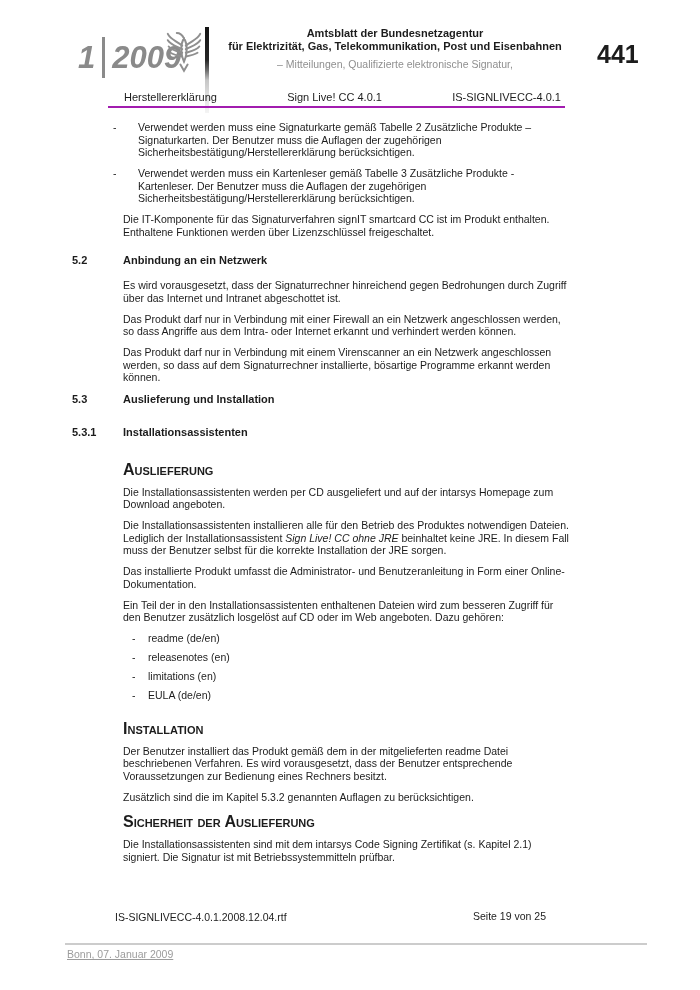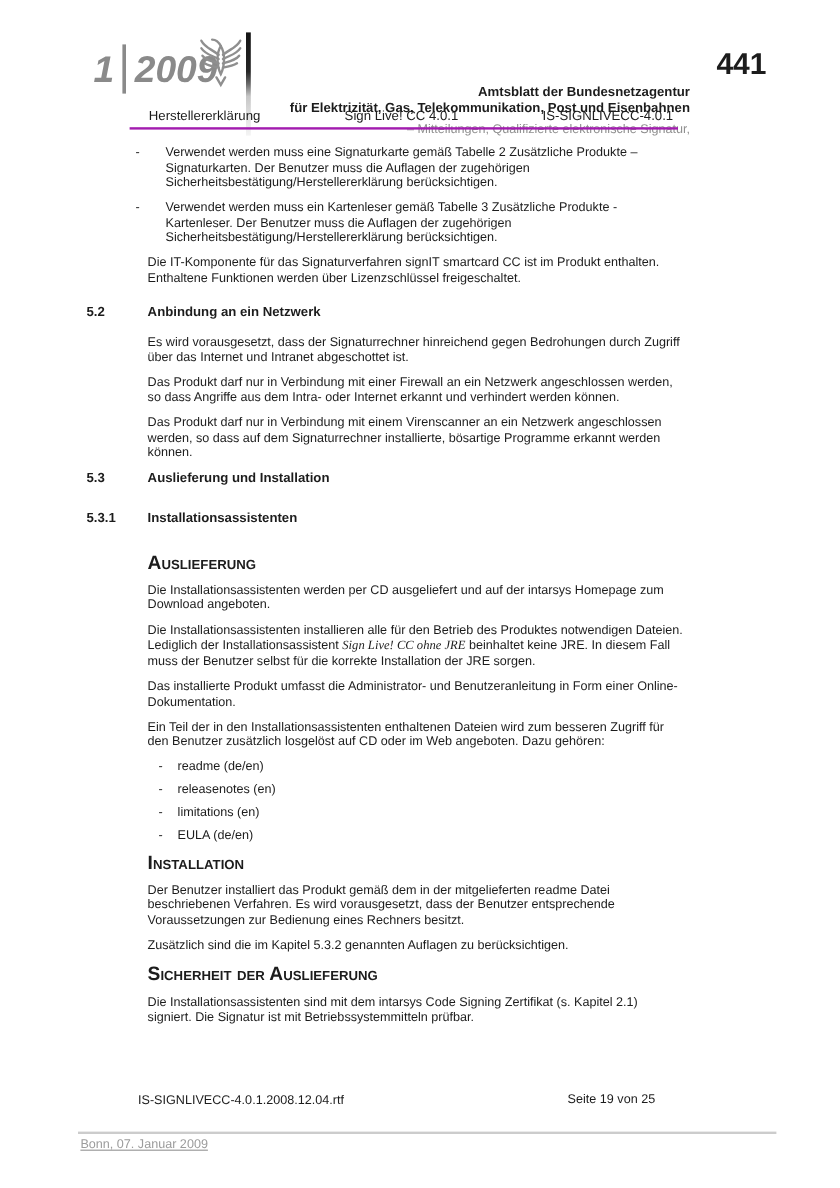"Amtsblatt der Bundesnetzagentur" .mast-center { margin-top: 44px -> none; text-align: right -> center }
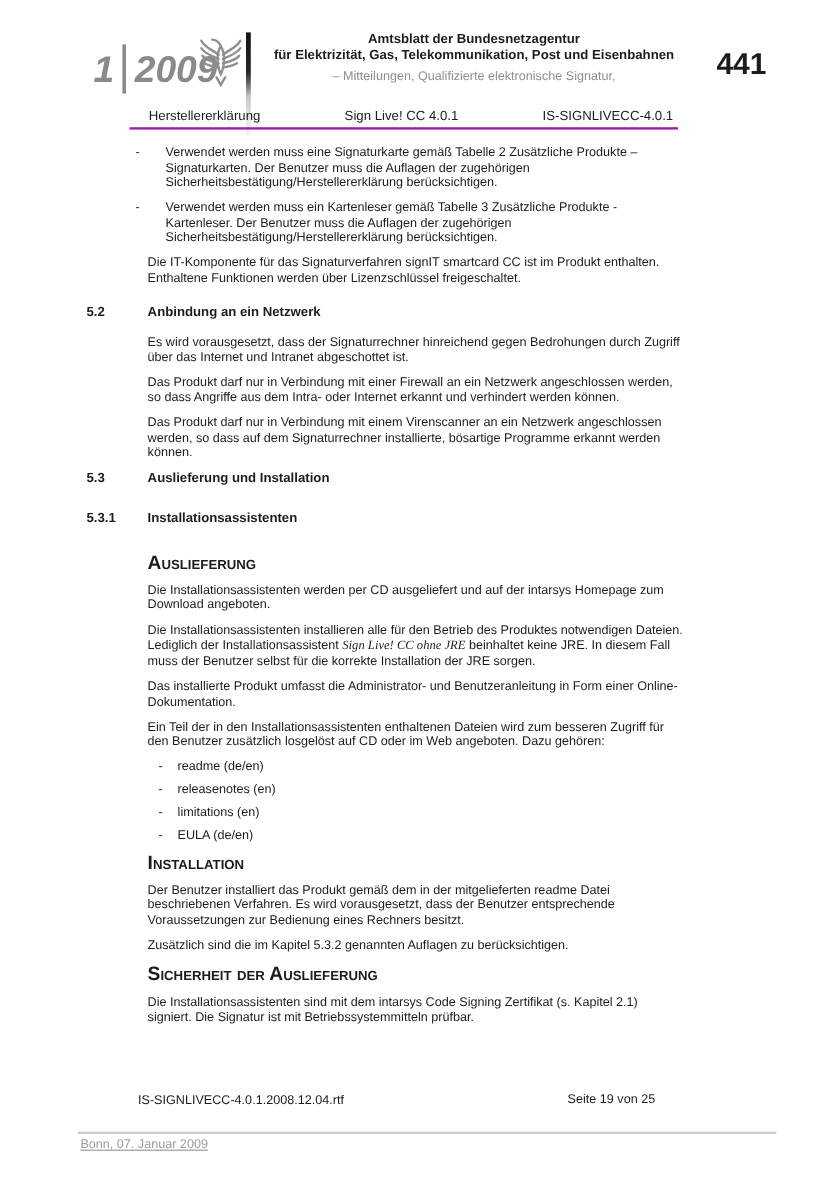"Sign Live! CC ohne JRE" .it { font-family: Liberation Serif, serif -> none }
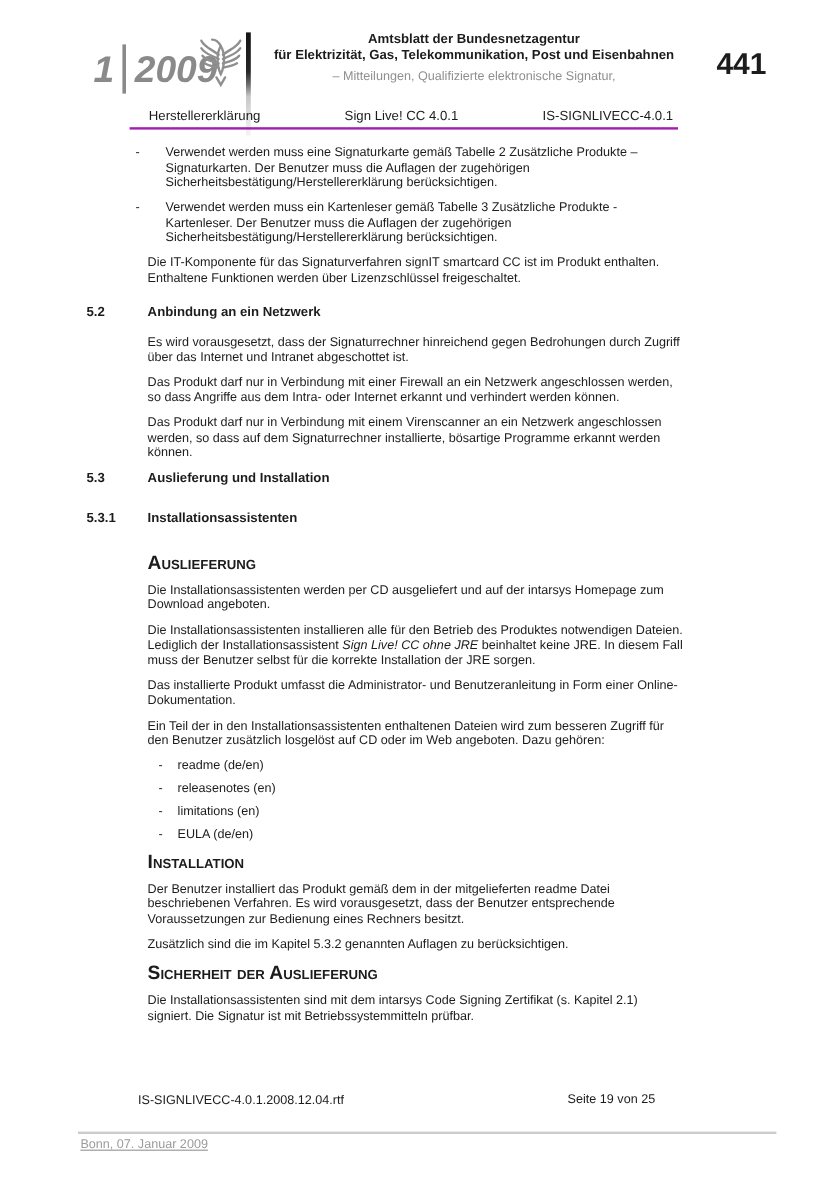"Installation" .sc-install { margin-top: 10px -> 20px }
